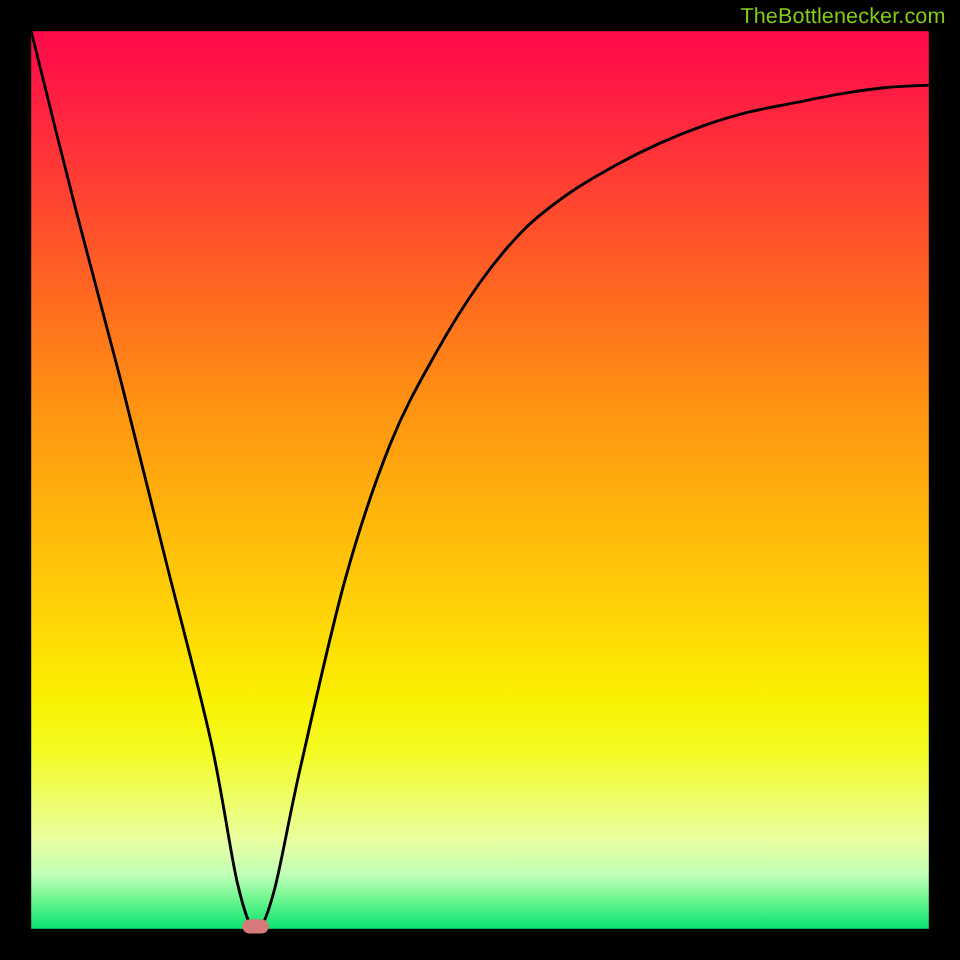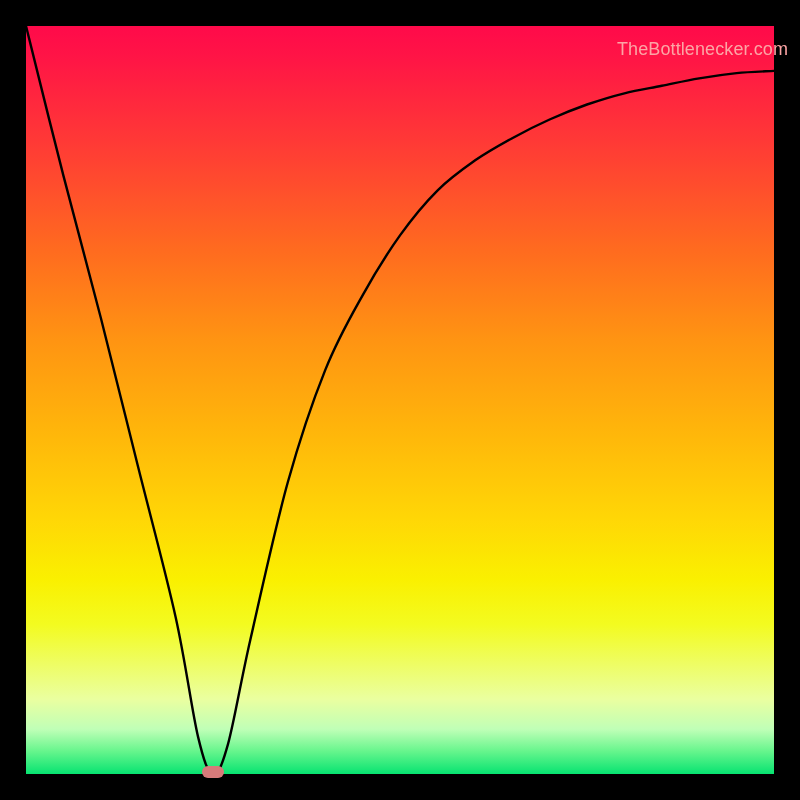"TheBottlenecker.com" .watermark { color: #fca5a5 -> #84cc16; margin-top: 36px -> none }
